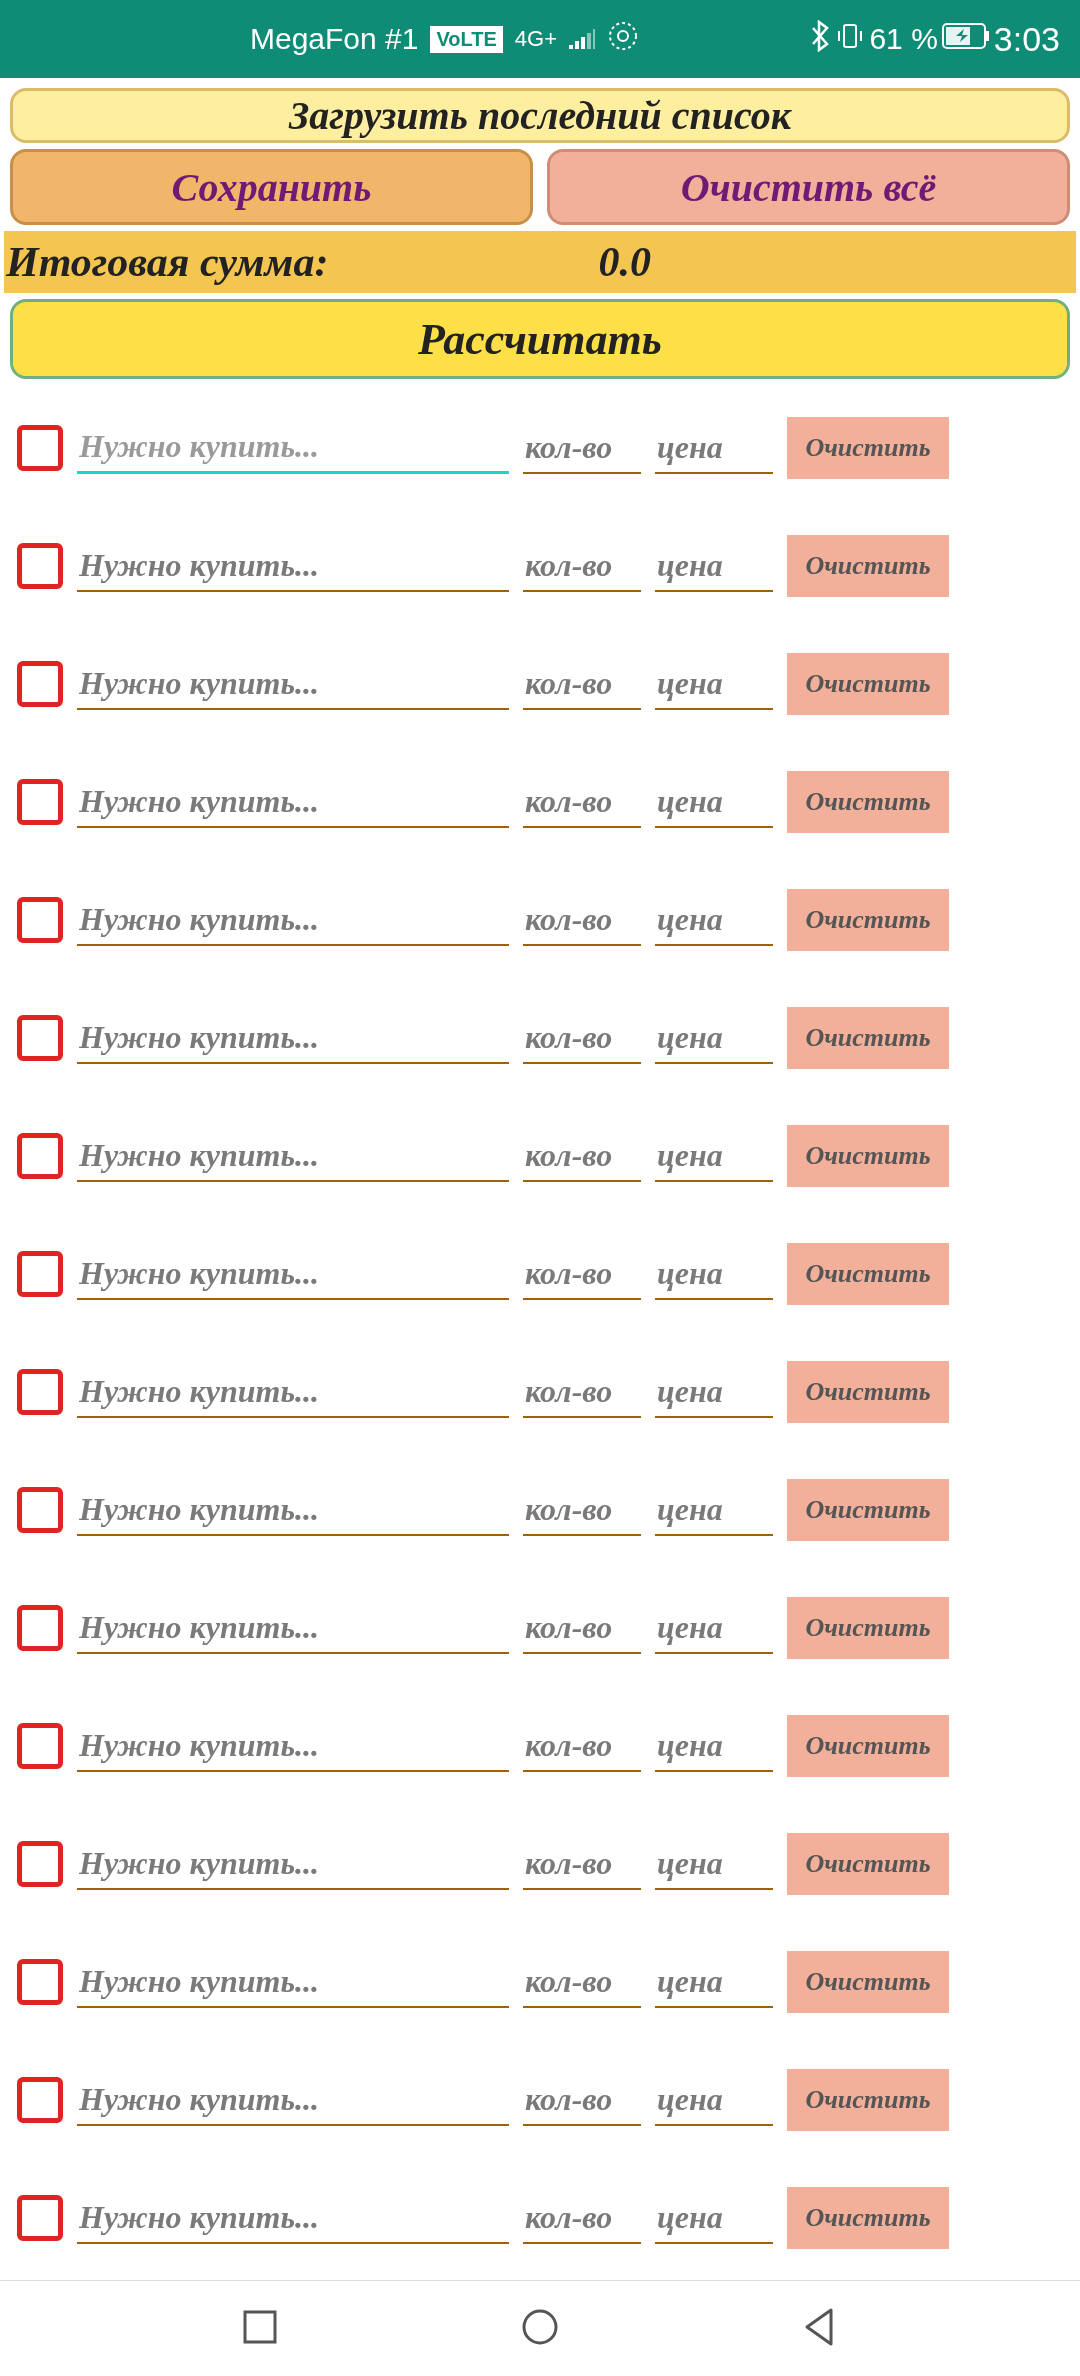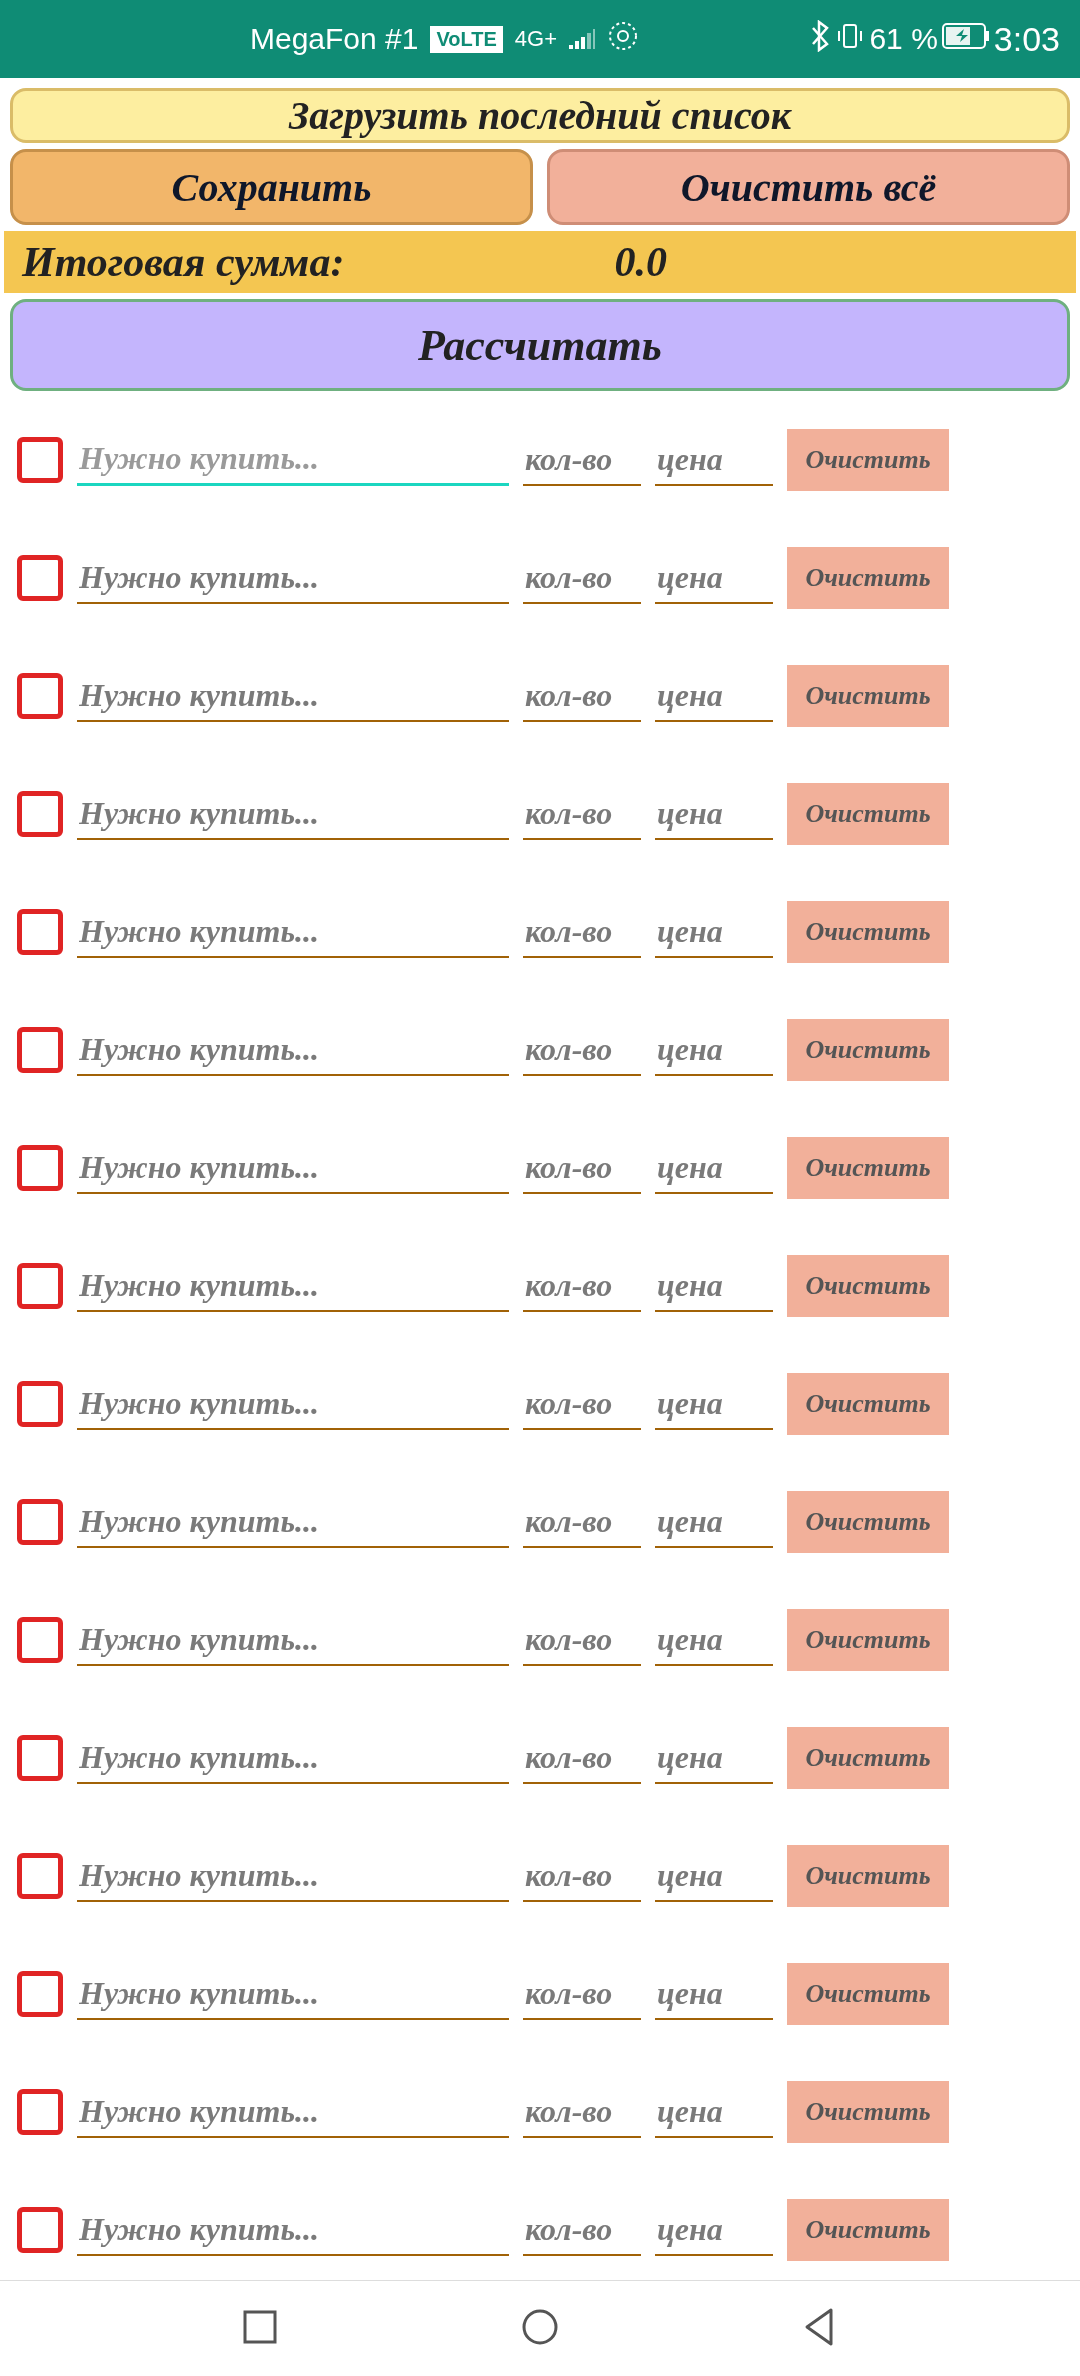"Сохранить" .btn-save, .btn-clear-all { color: #0f172a -> #701a75 }
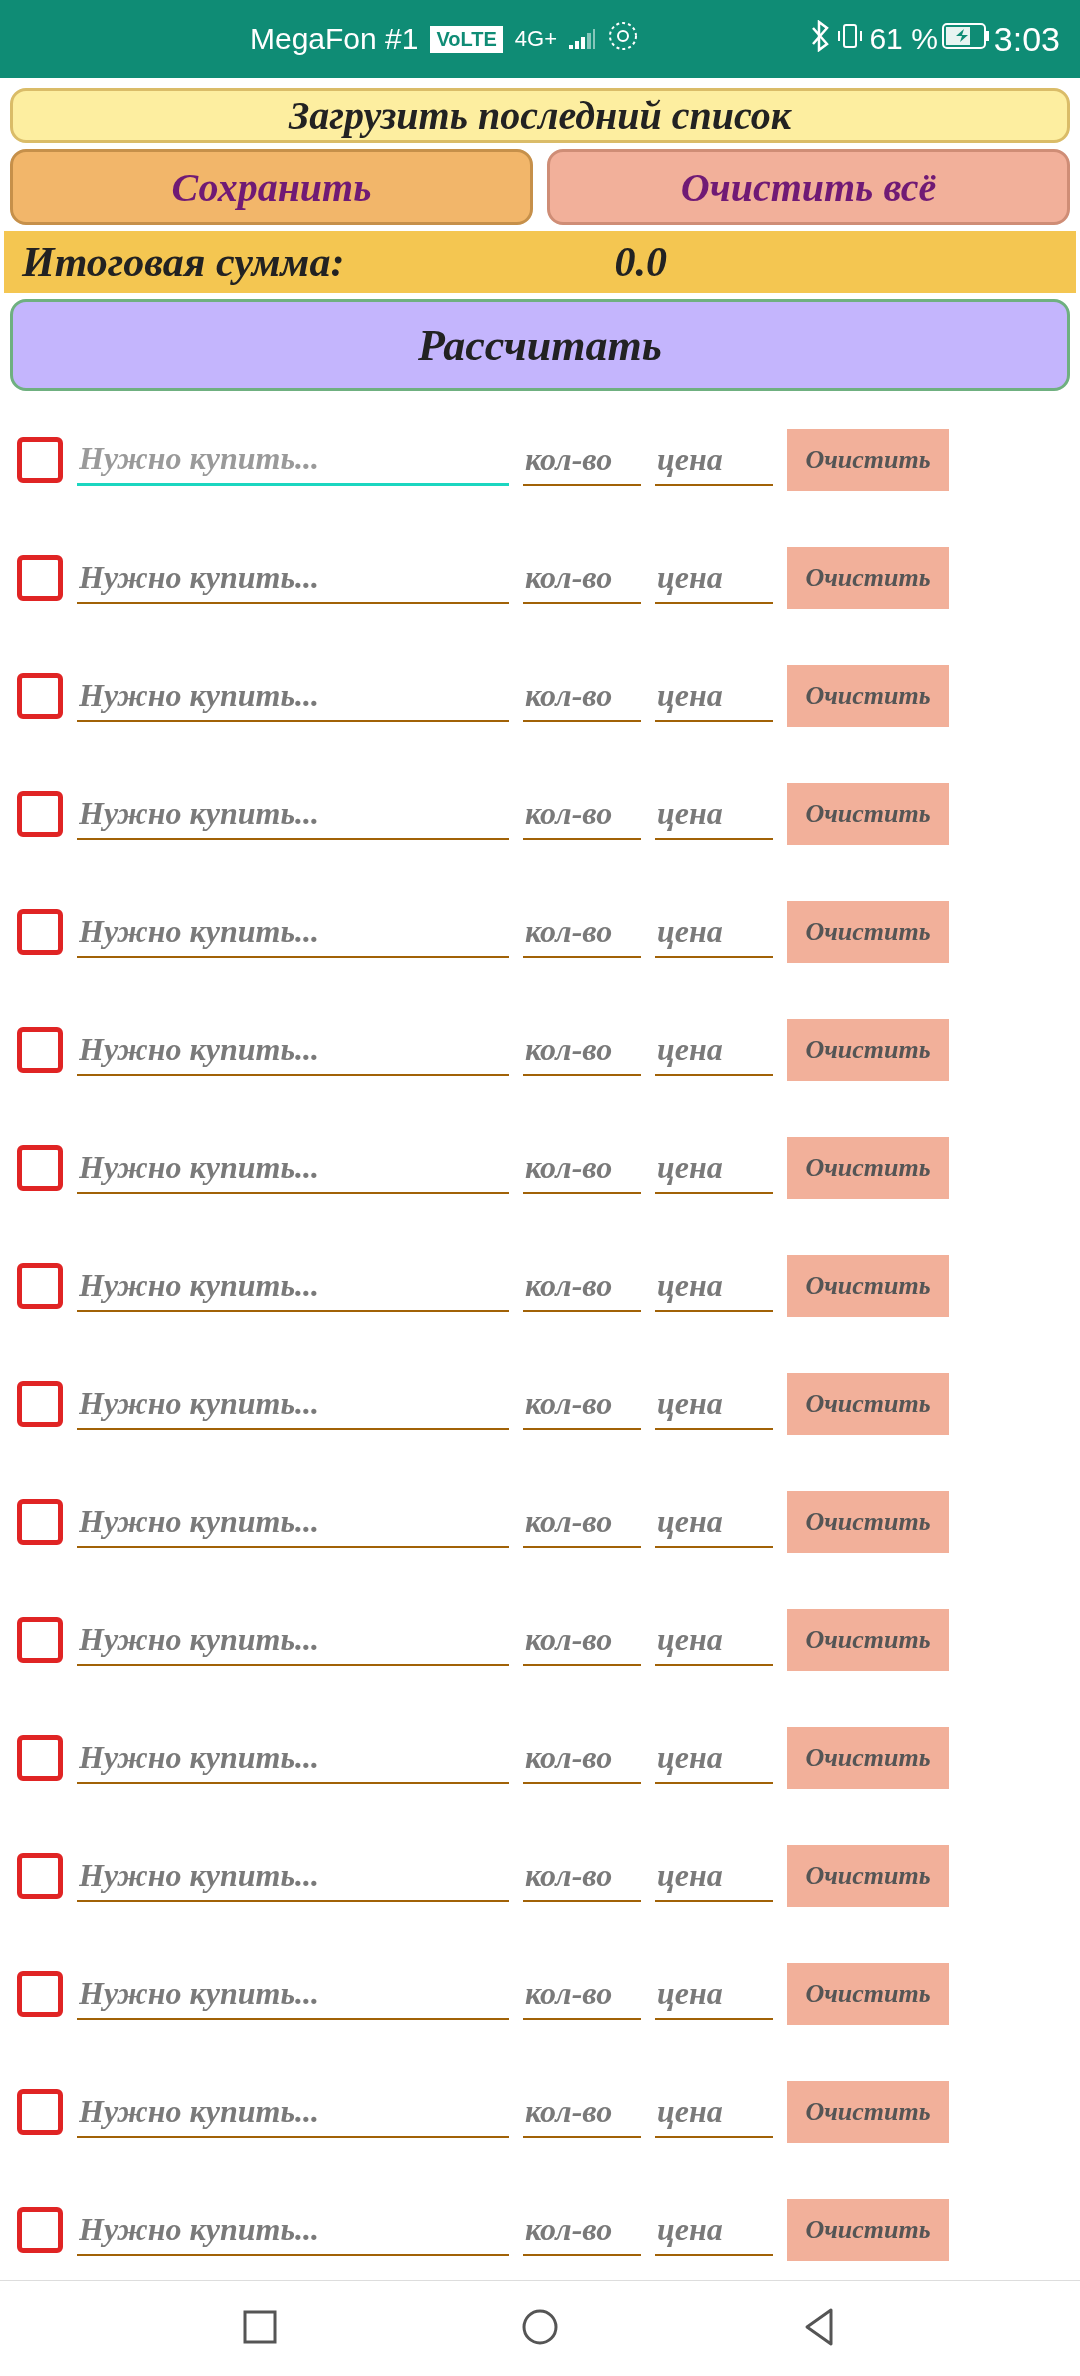"Итоговая сумма:" .total-bar { padding: 0 18px -> 0 2px }
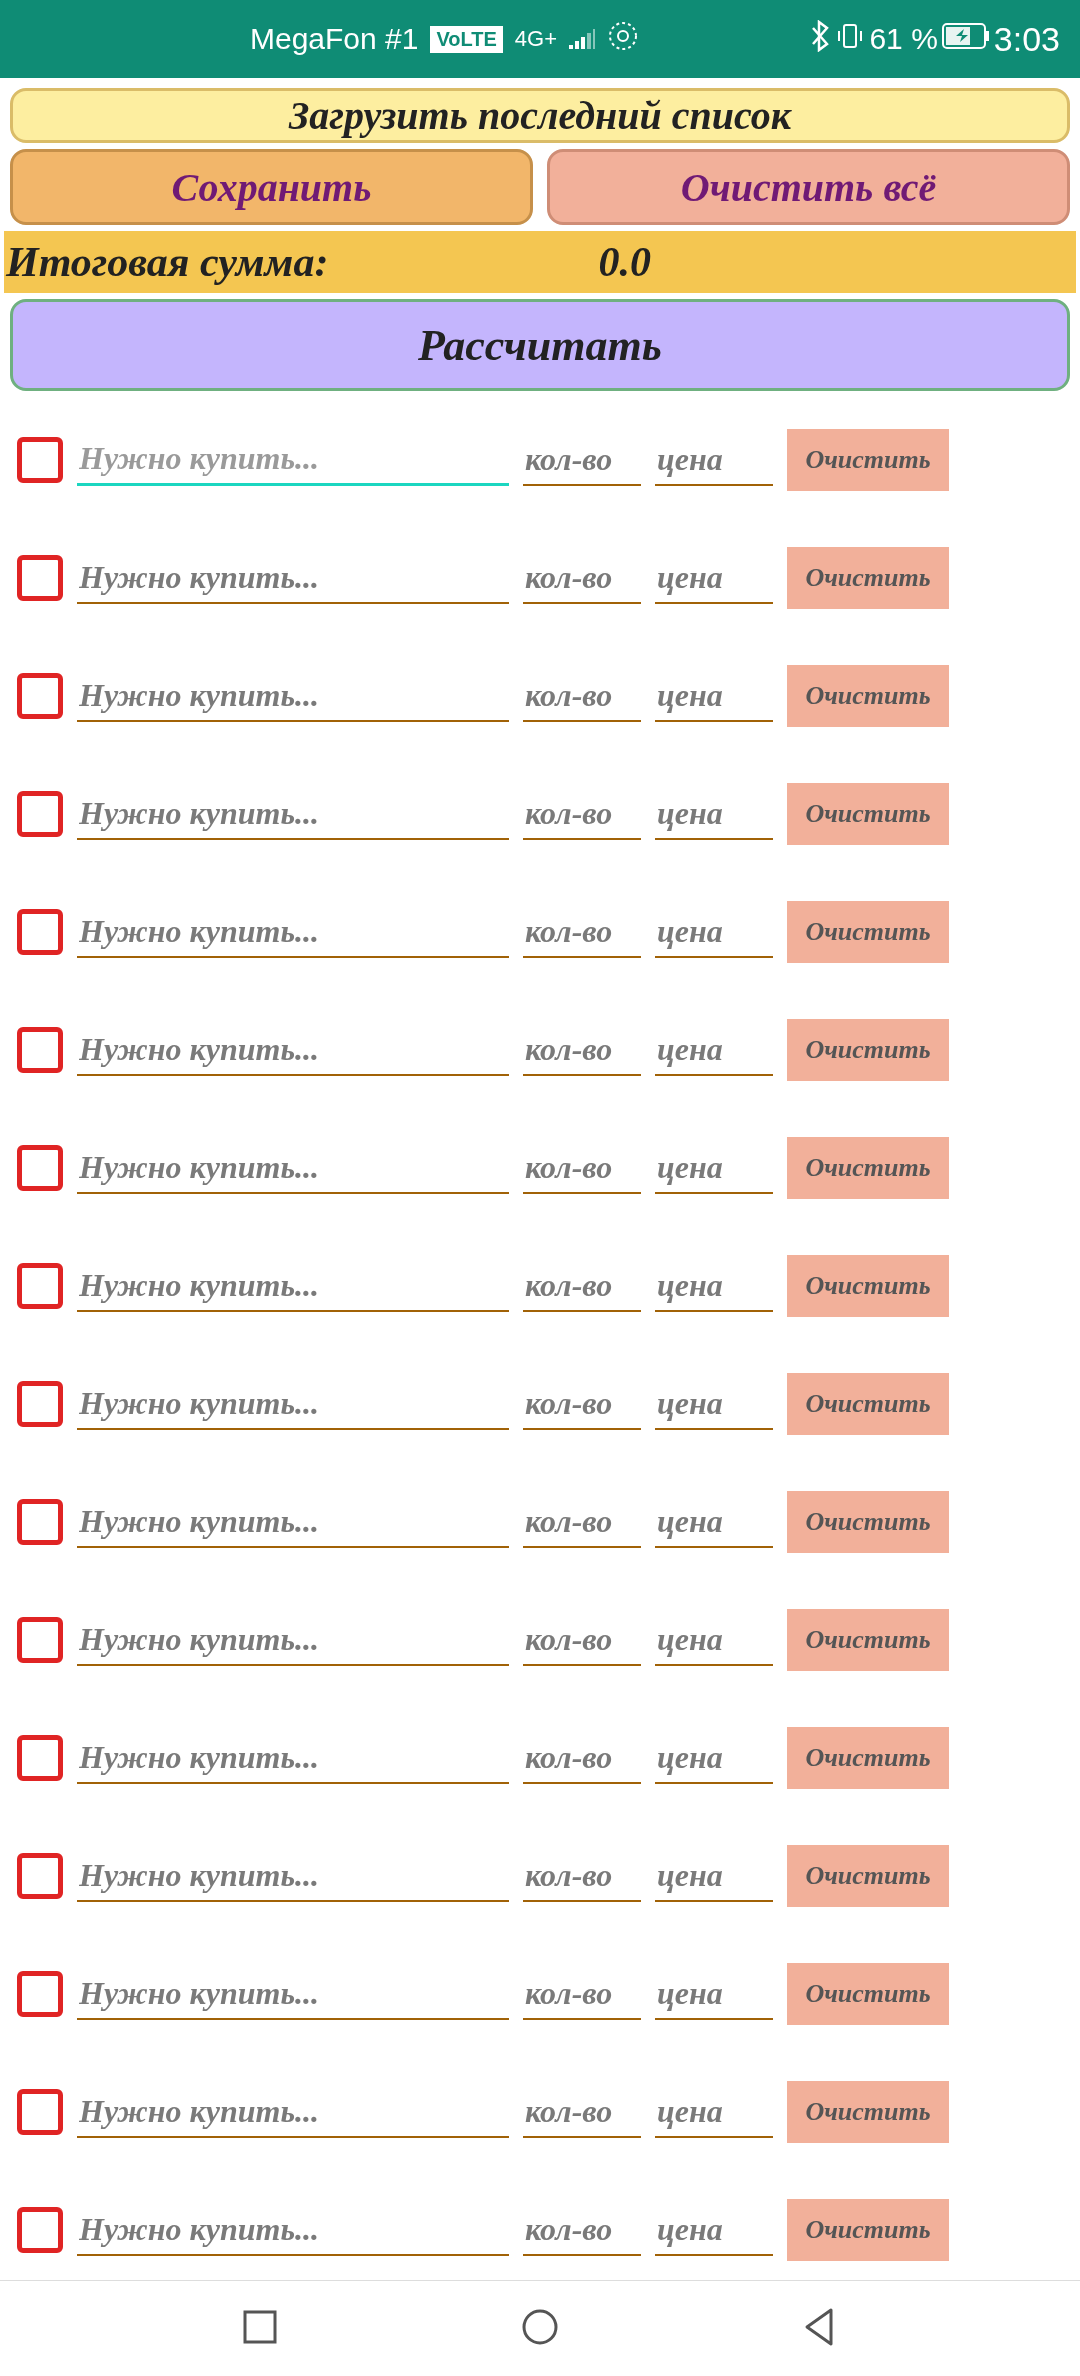"Рассчитать" .btn-calc { background: #c4b5fd -> #fde047; height: 92px -> 80px }
